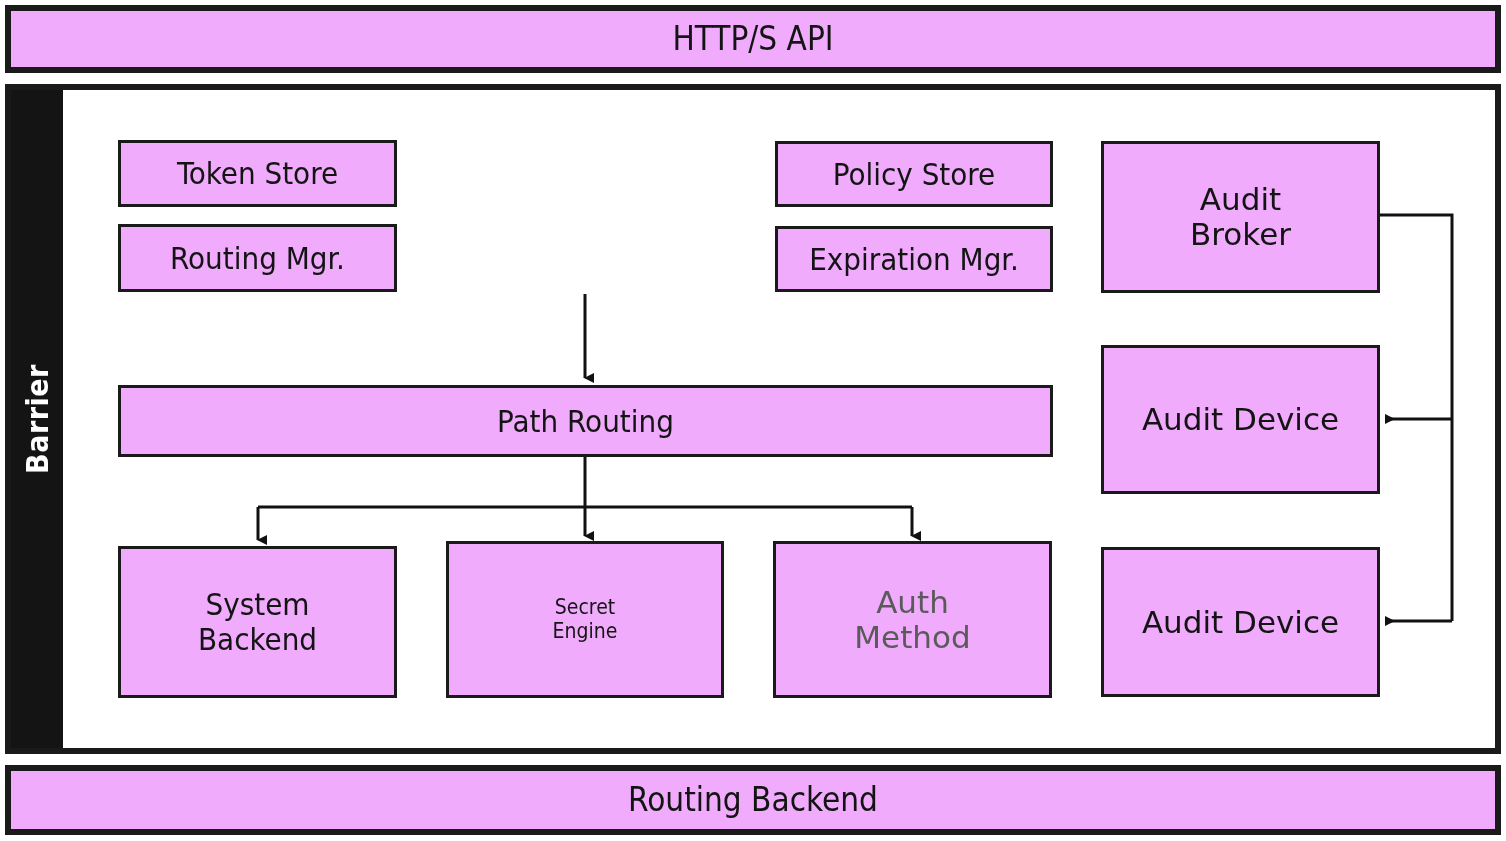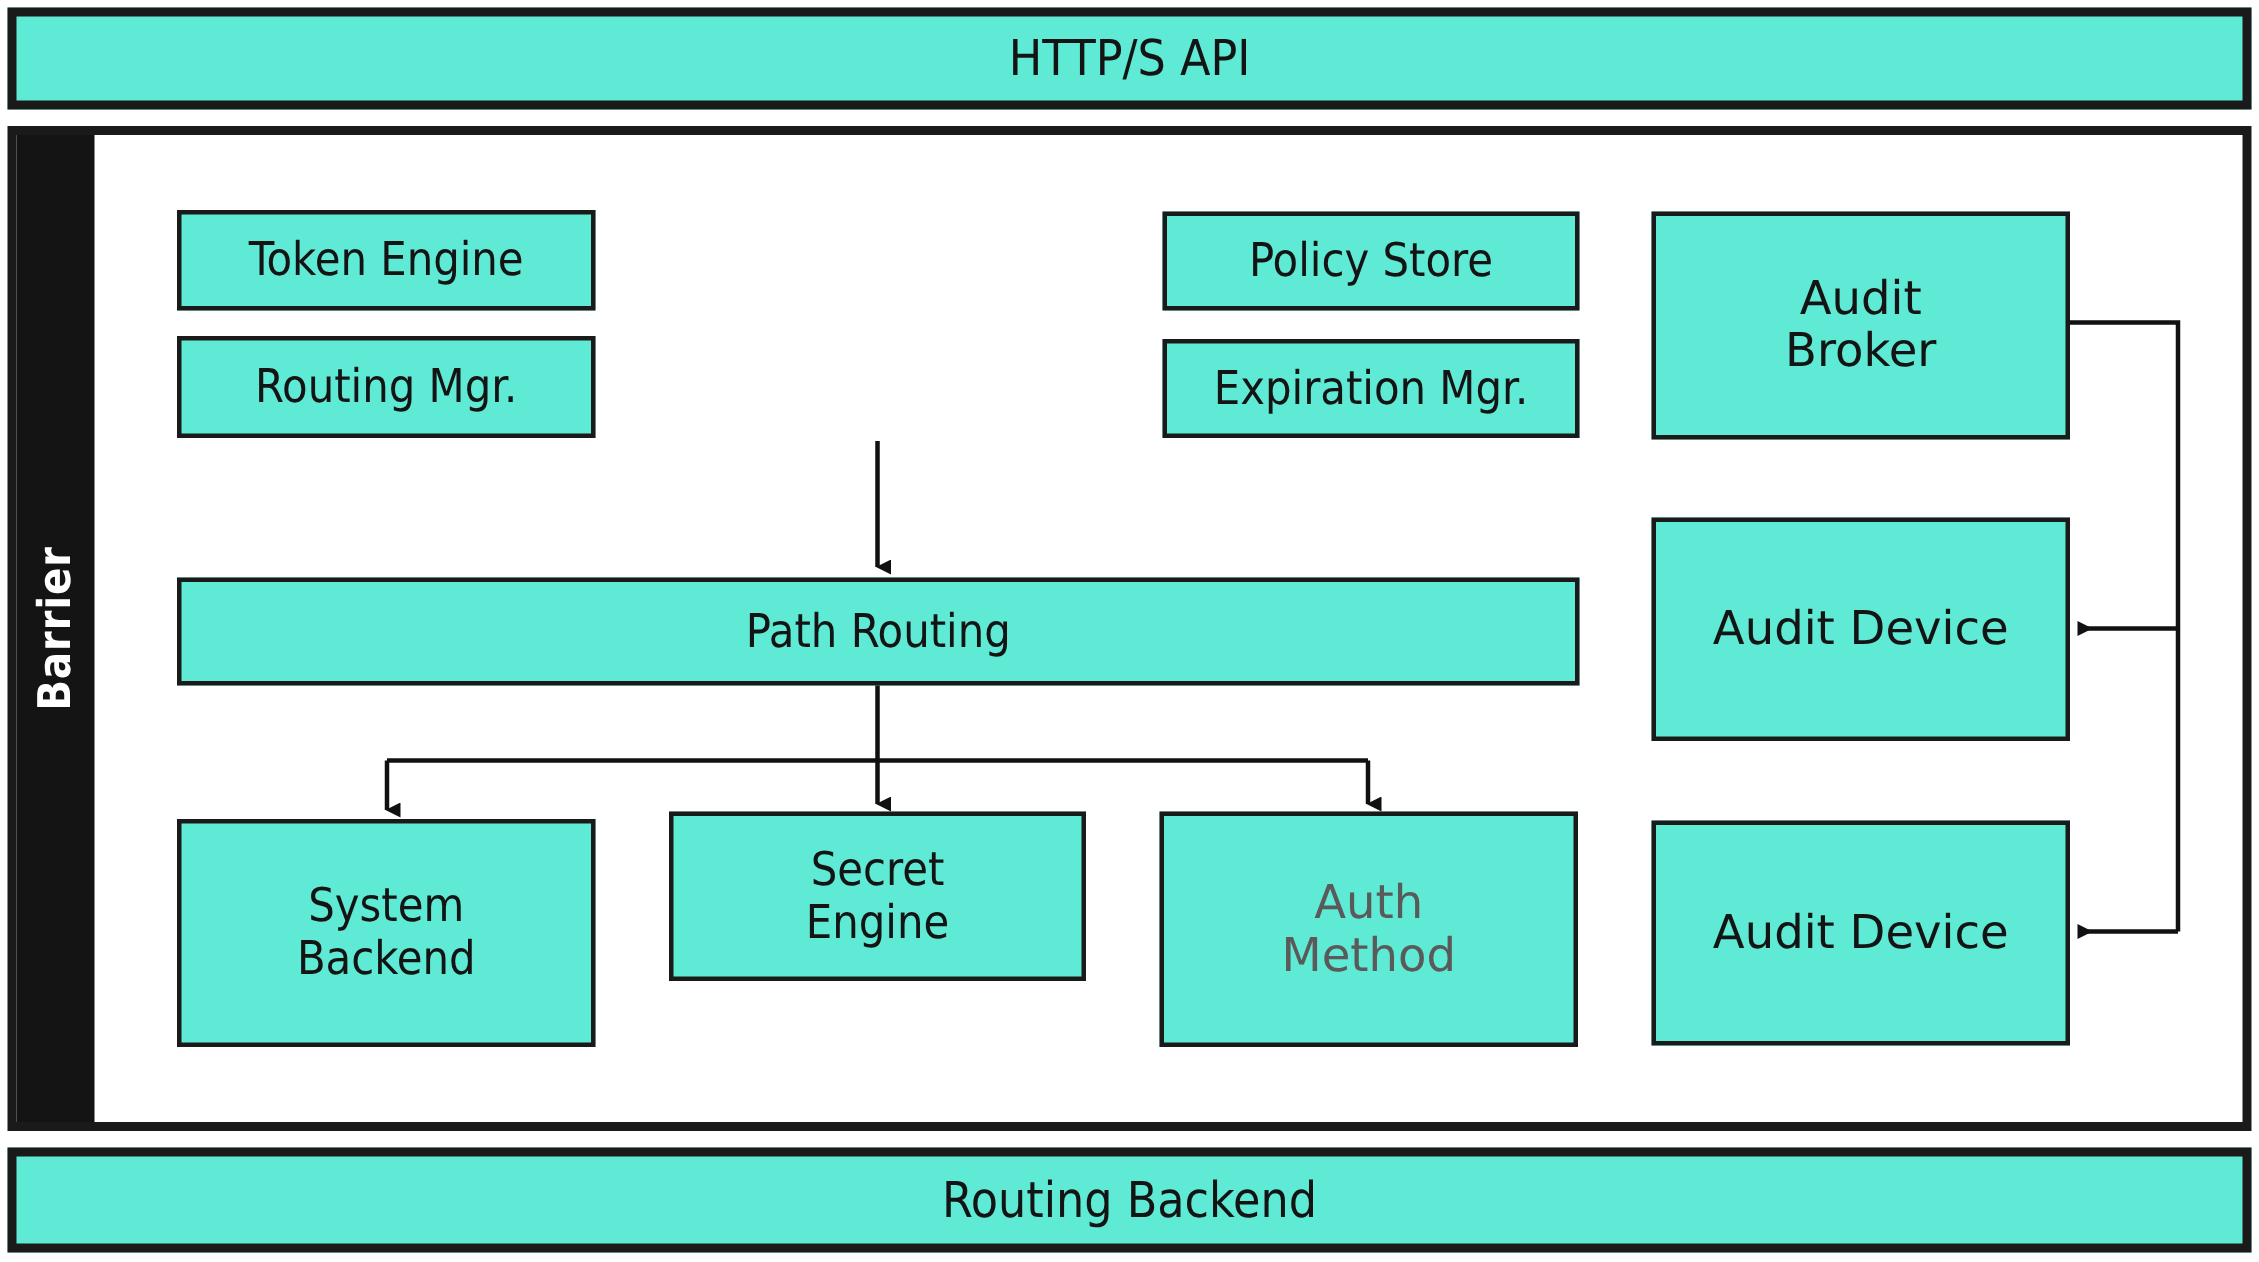"HTTP/S API" .box { background: #5eead4 -> #f0abfc }
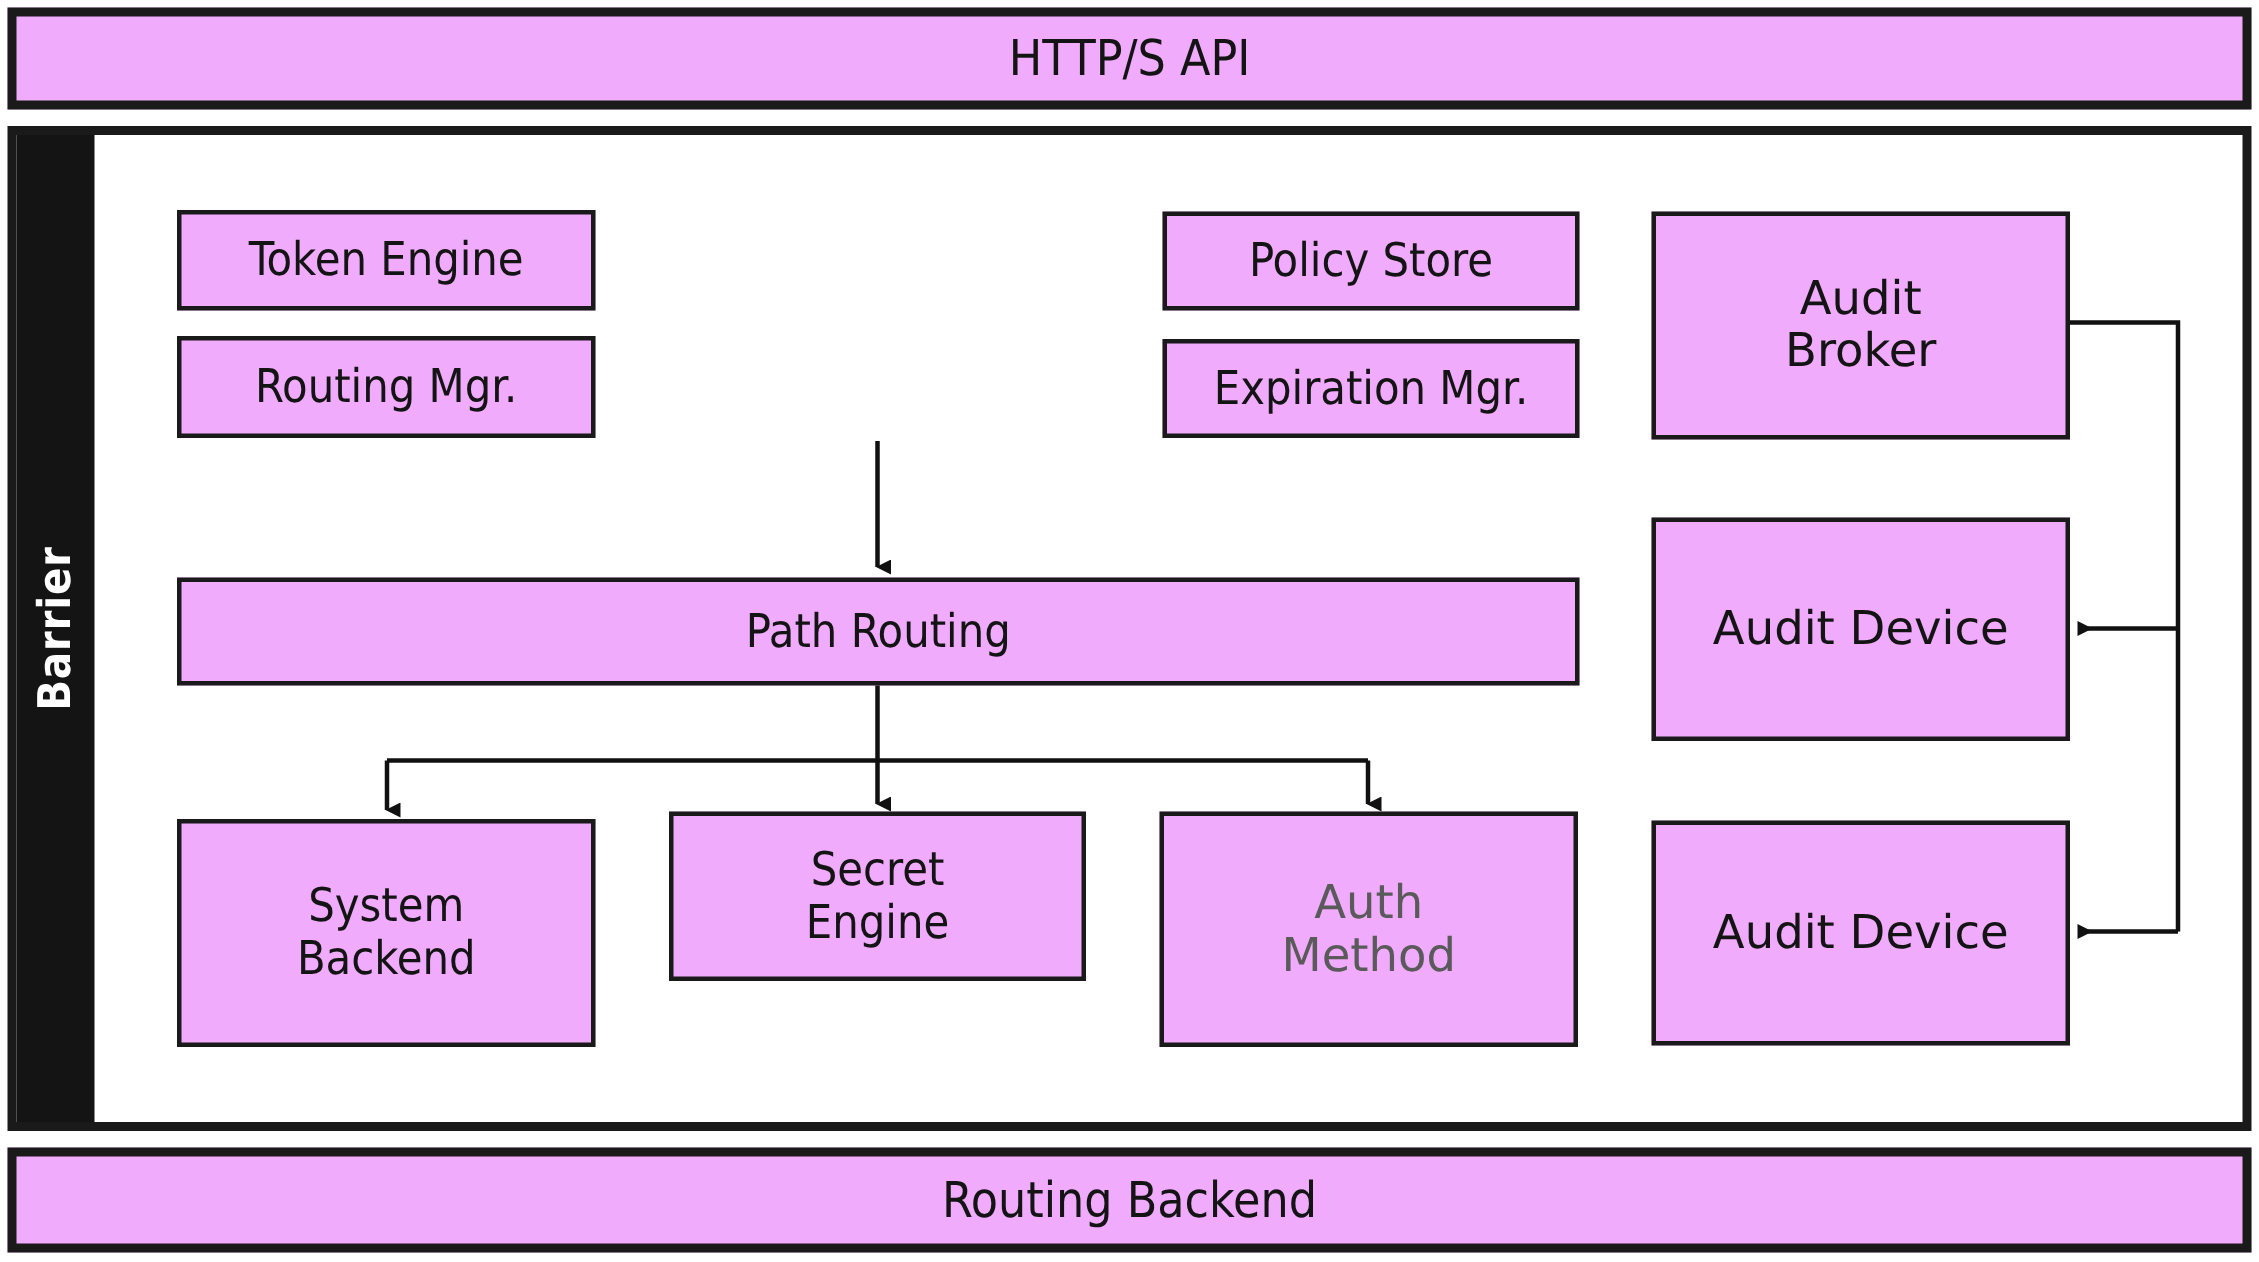"Token Engine" span.lbl-cond { text: Engine -> Store }
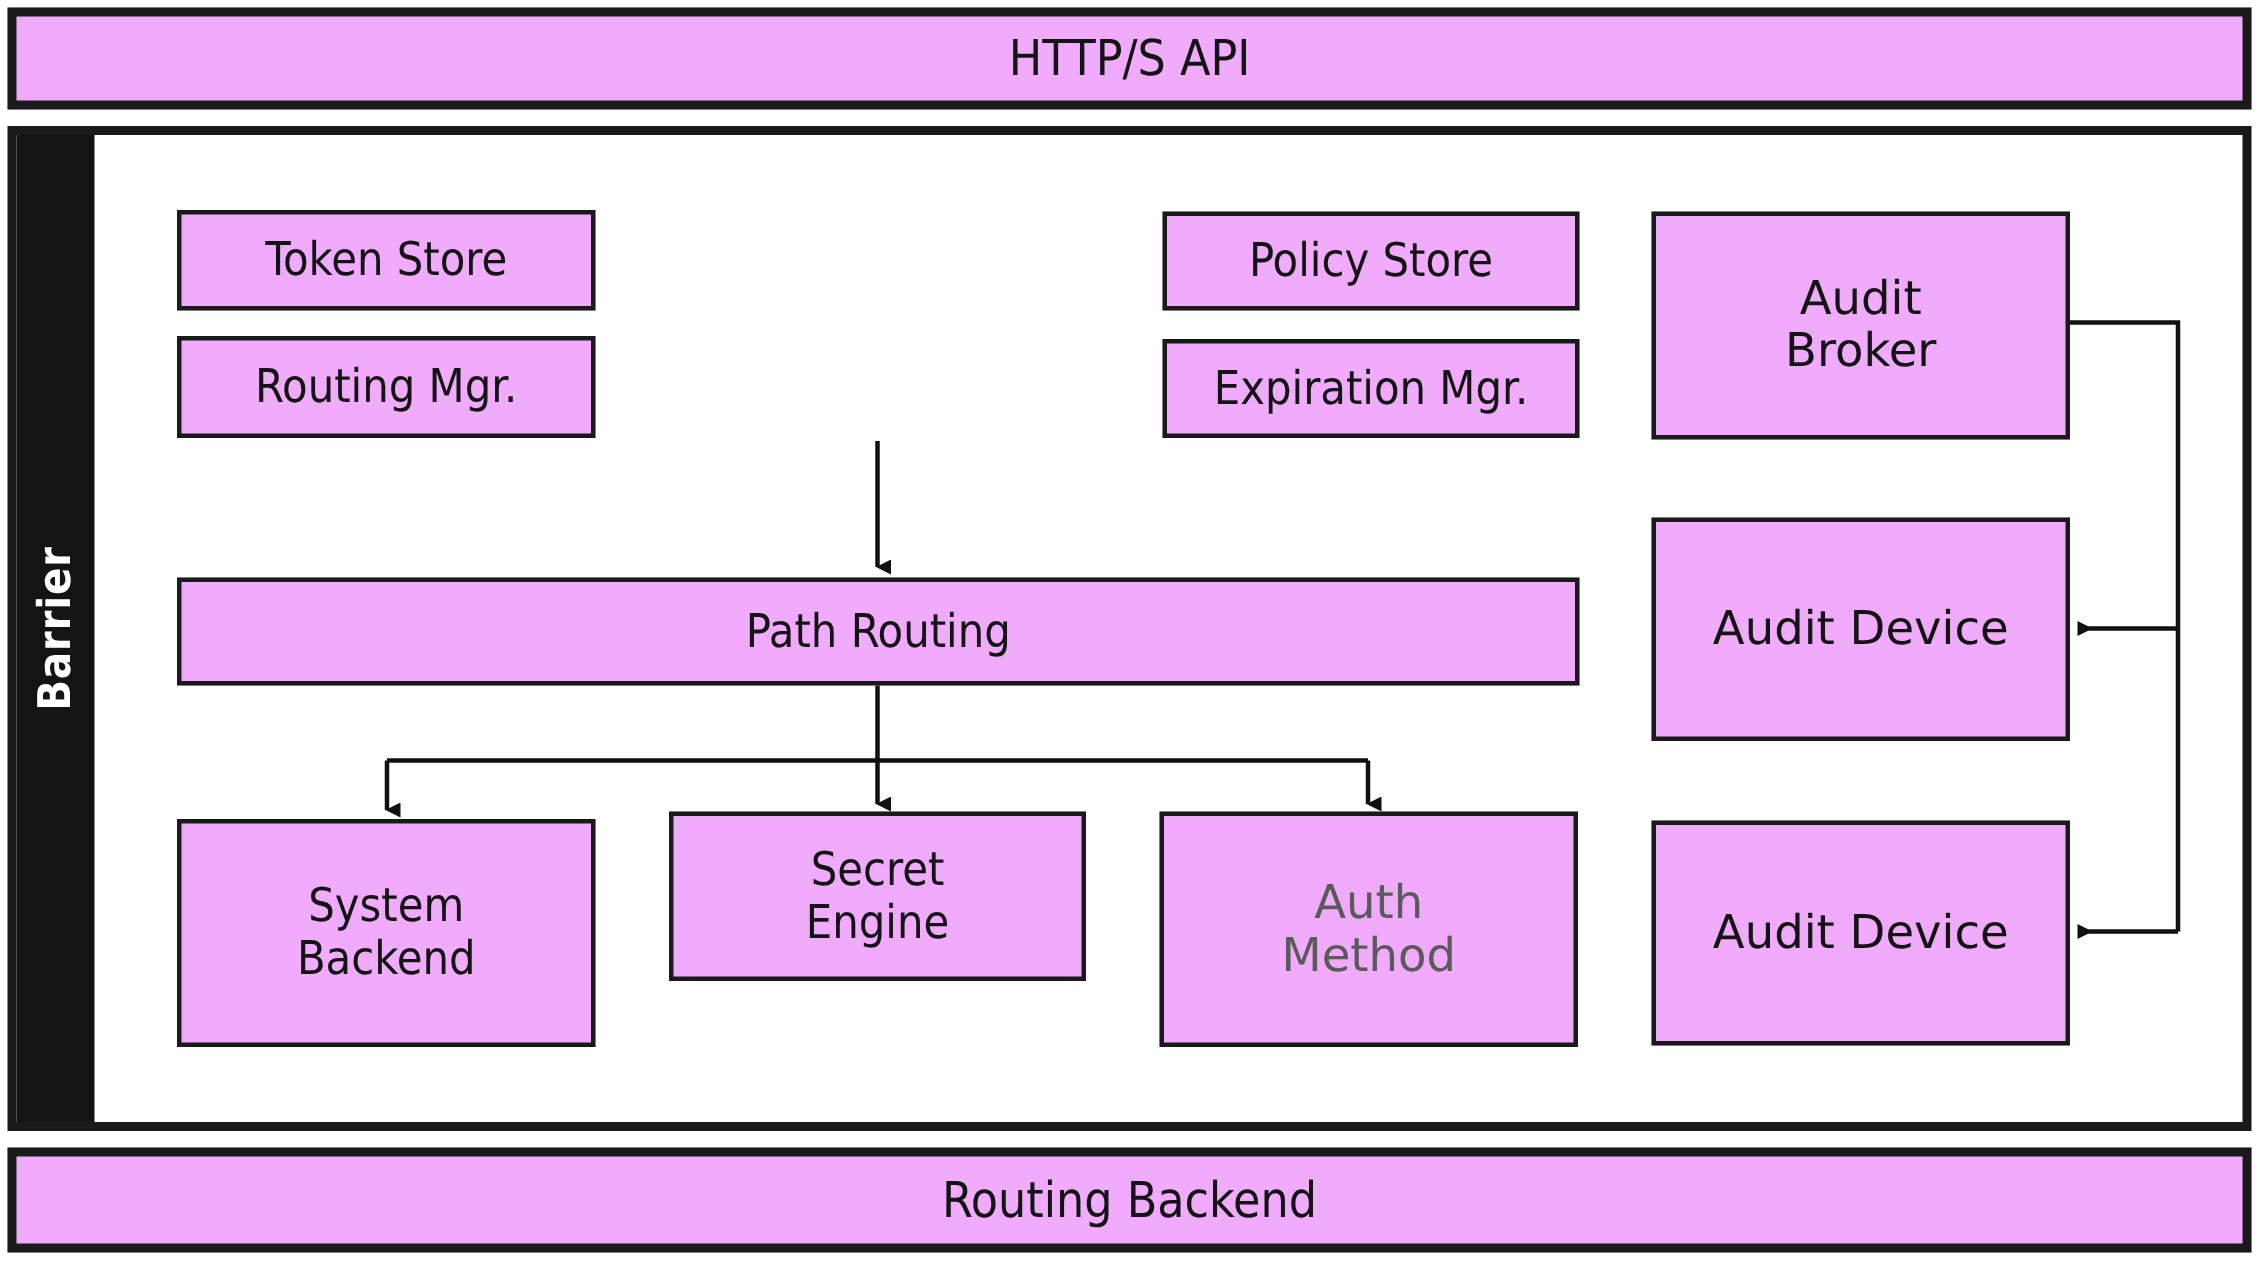"Secret" #secret-engine { font-size: 31px -> 21px; height: 113px -> 157px }
